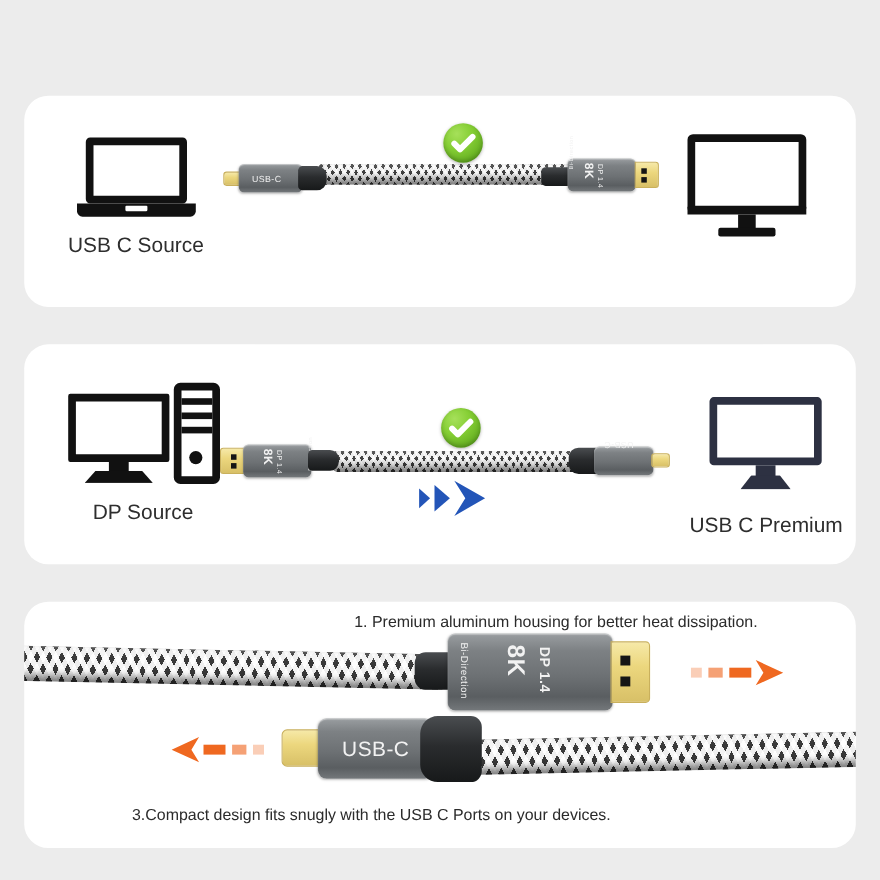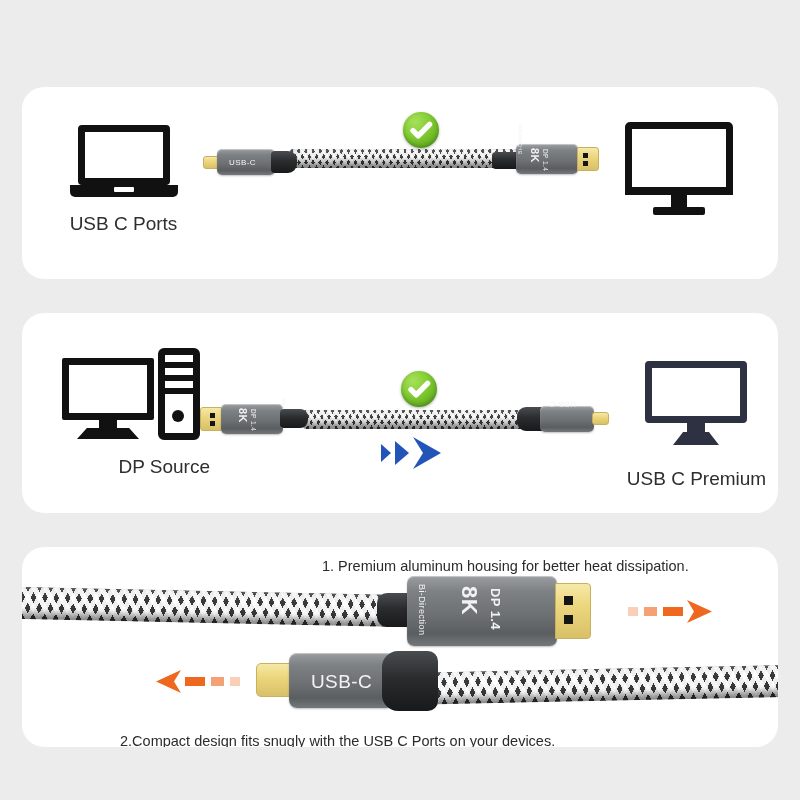"USB C Ports" div.dev-label { text: Ports -> Source }
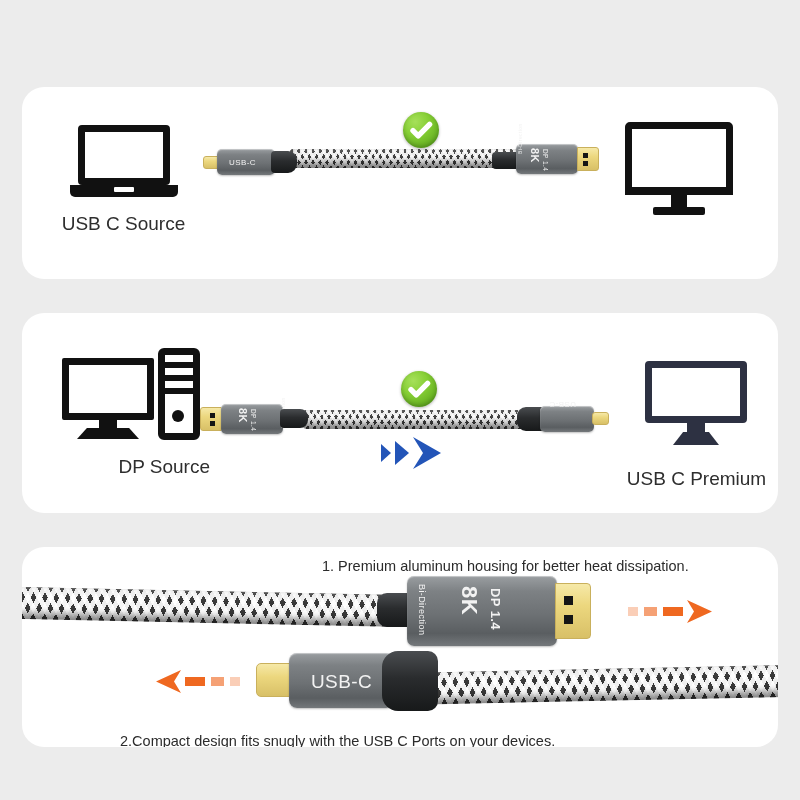"DP Source" div.dev-label { text-align: right -> none }
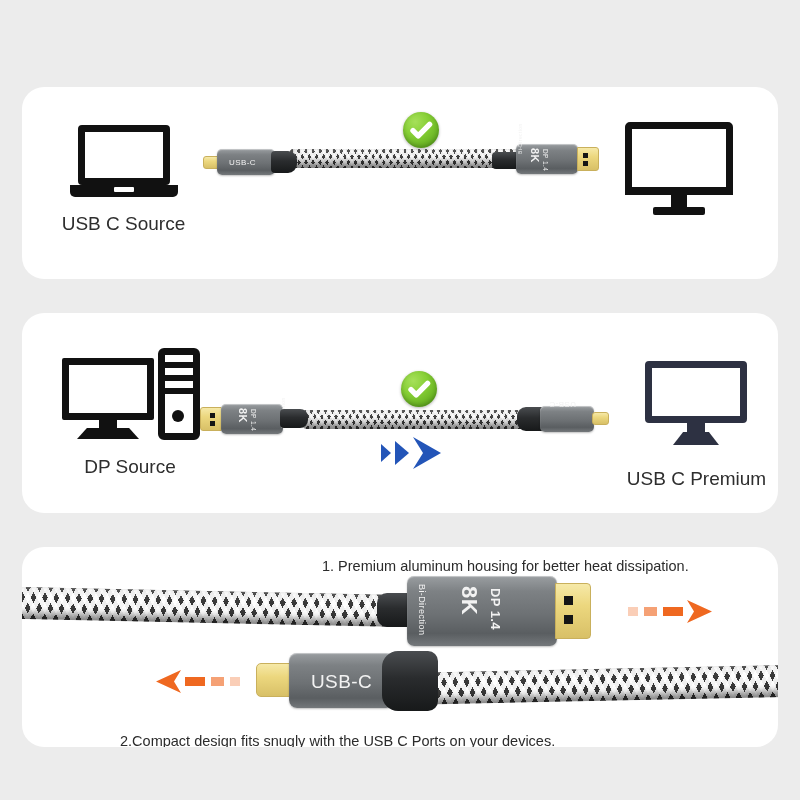"1. Premium aluminum housing for" #panel3 { height: 200px -> 224px }
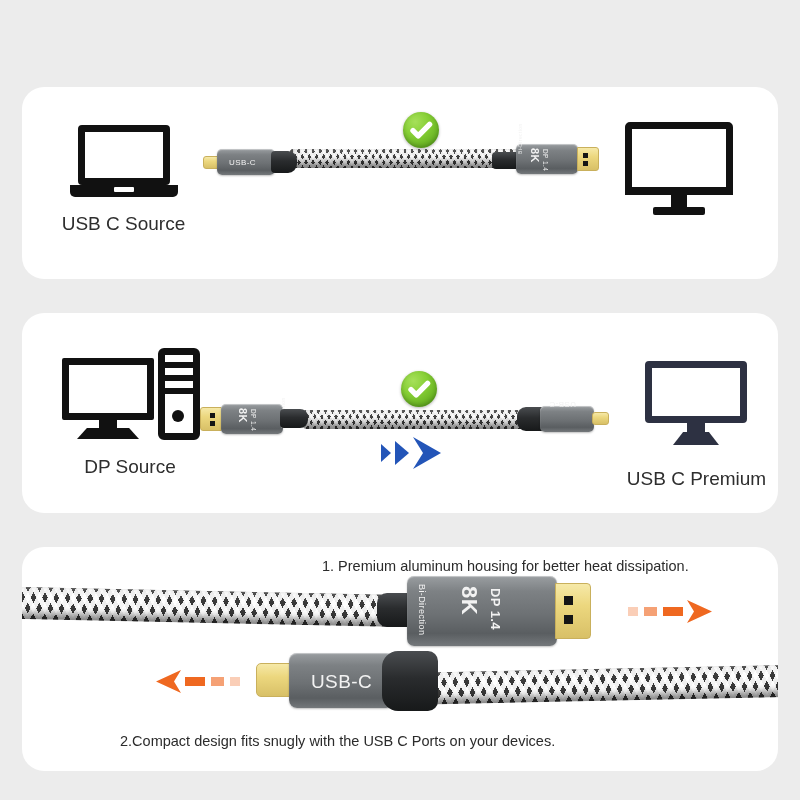"2.Compact design fits snugly with" div.caption { text: 2.Compact -> 3.Compact }
